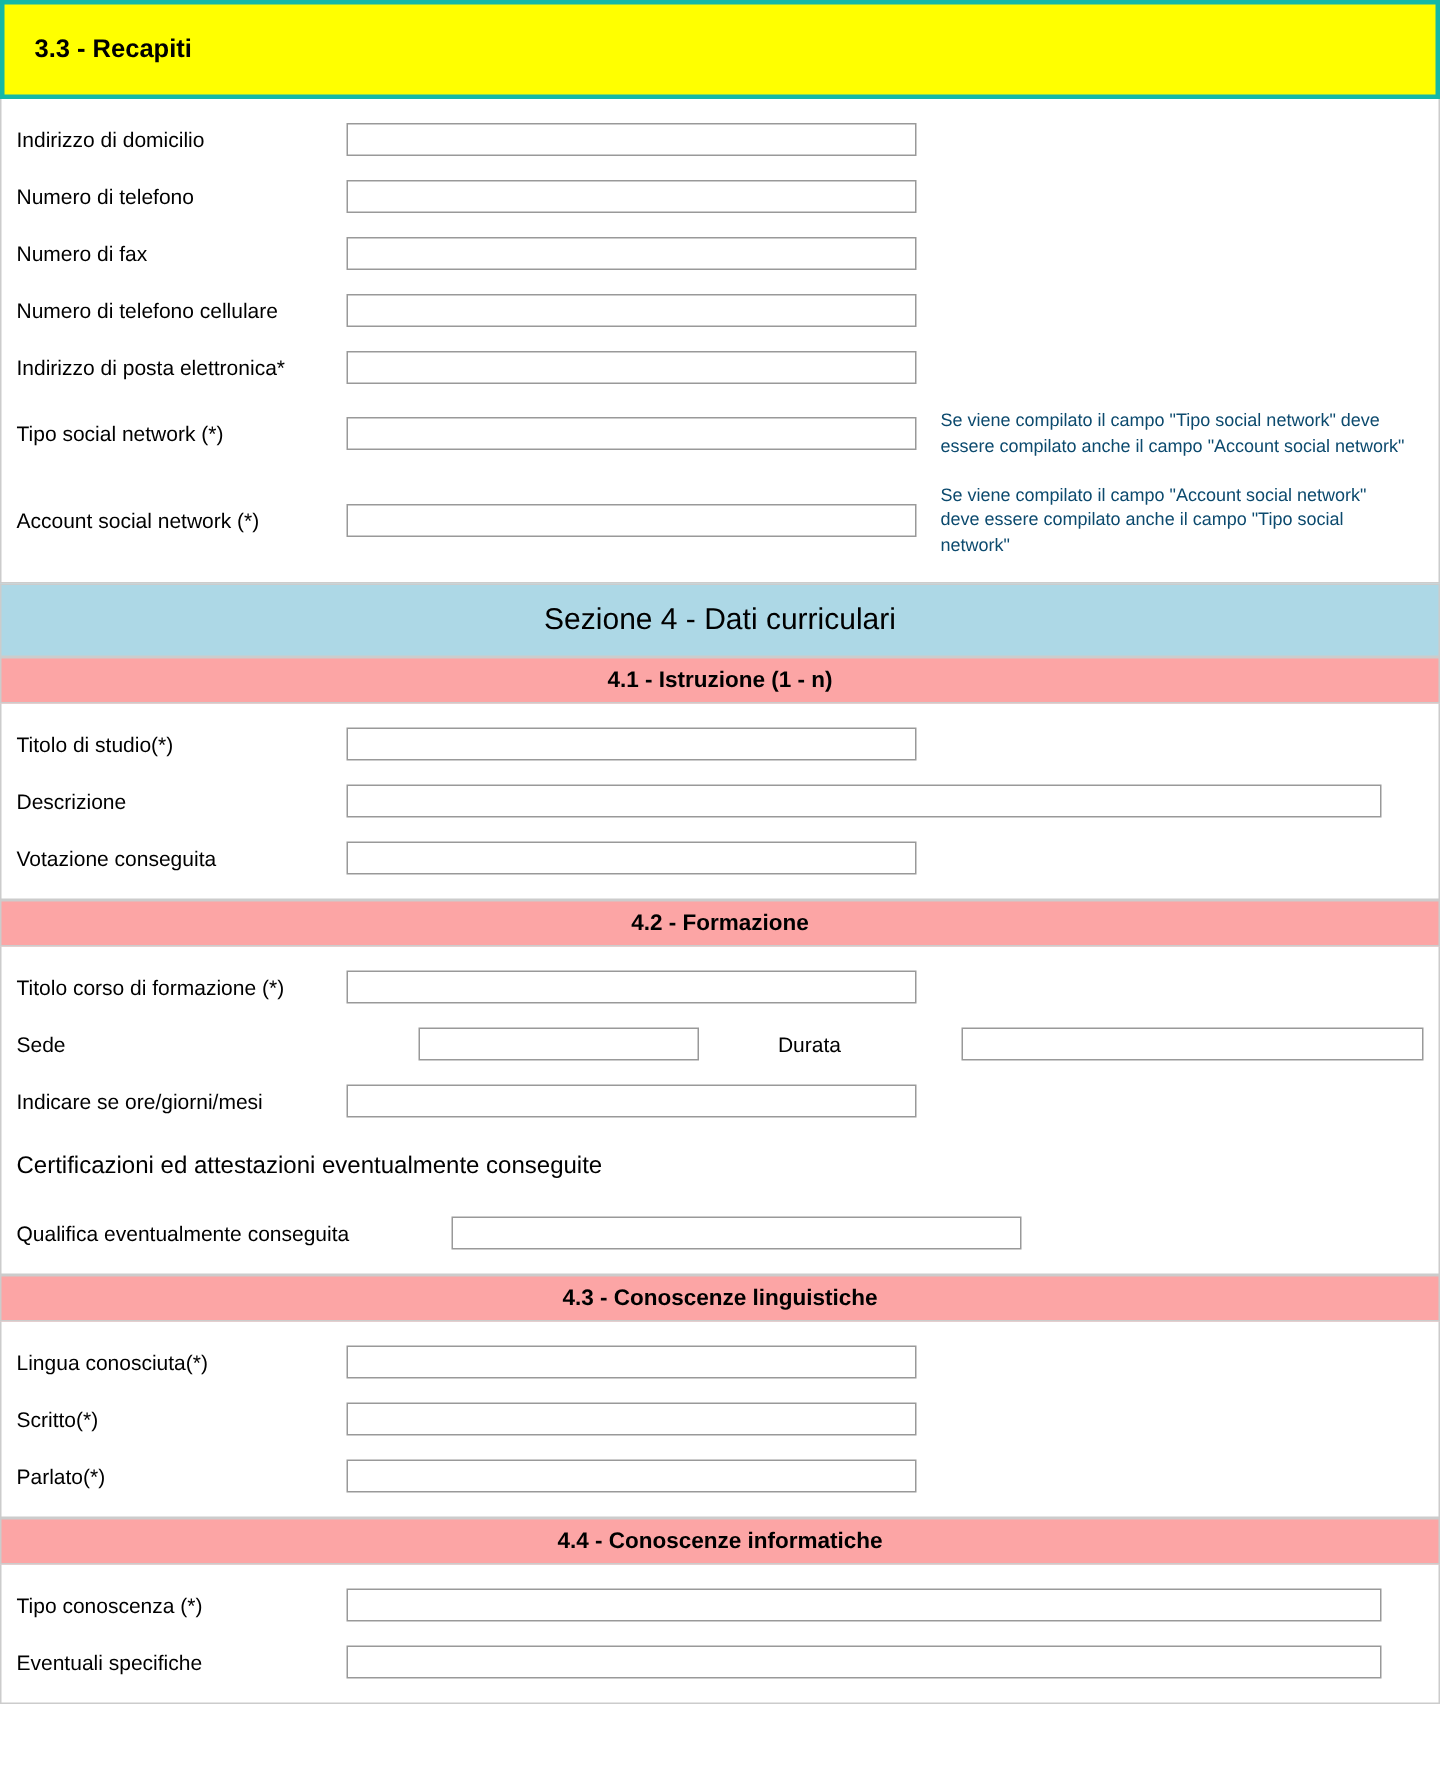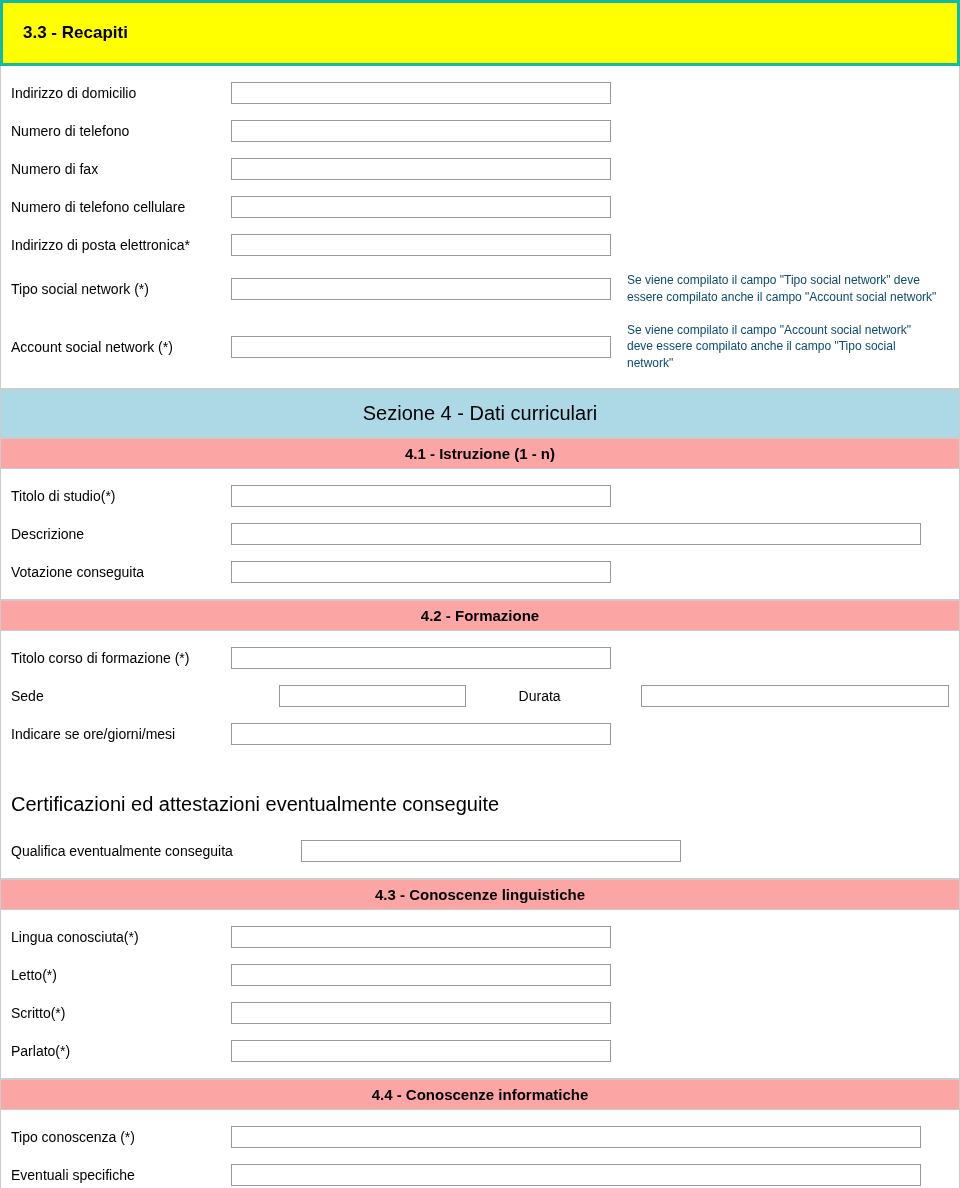"Certificazioni ed attestazioni" .cert-text { font-size: 20px -> 16px; margin-top: 24px -> none }
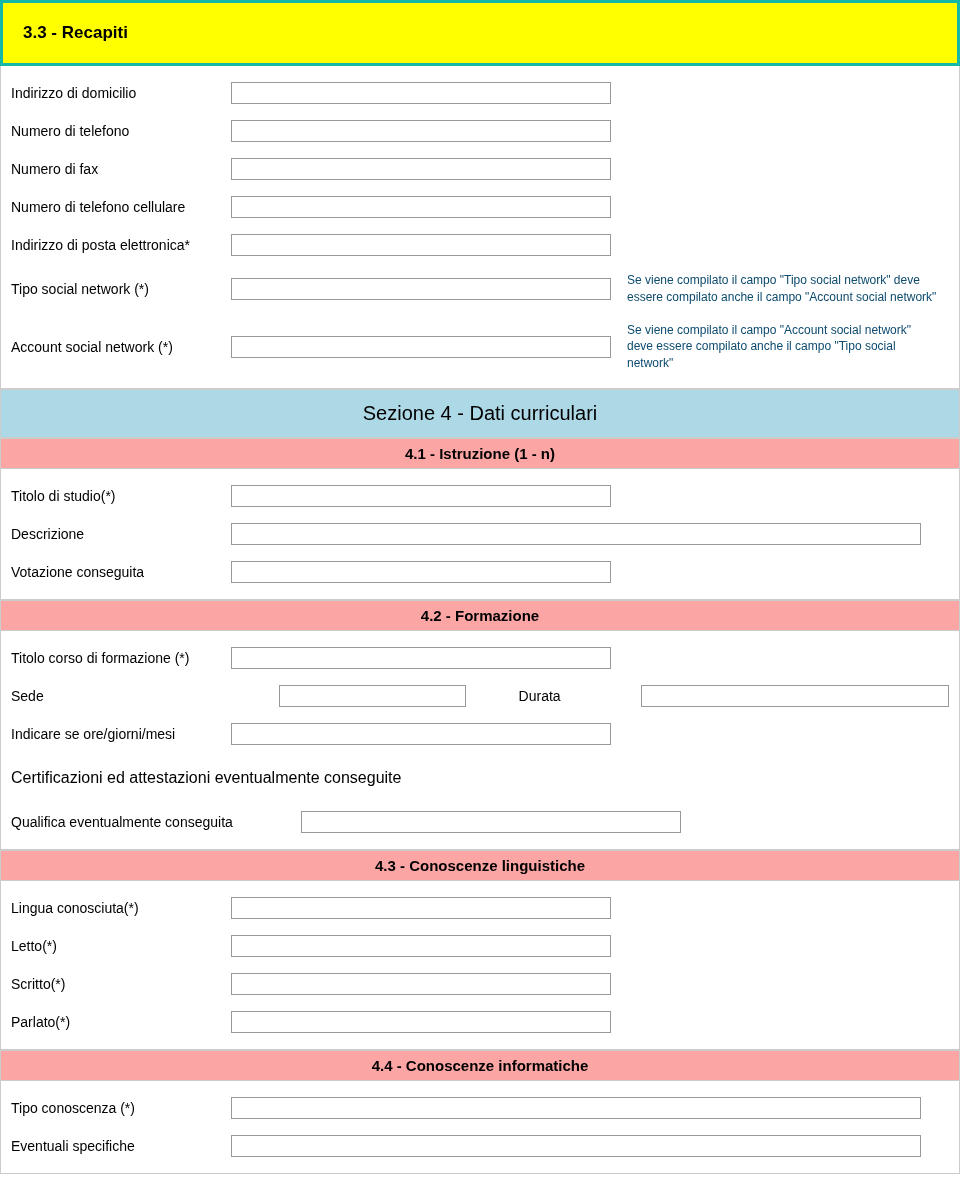"Letto(*)" div.form-row { html: <div> <div>Letto(*)</div> <input> </div> -> none }
